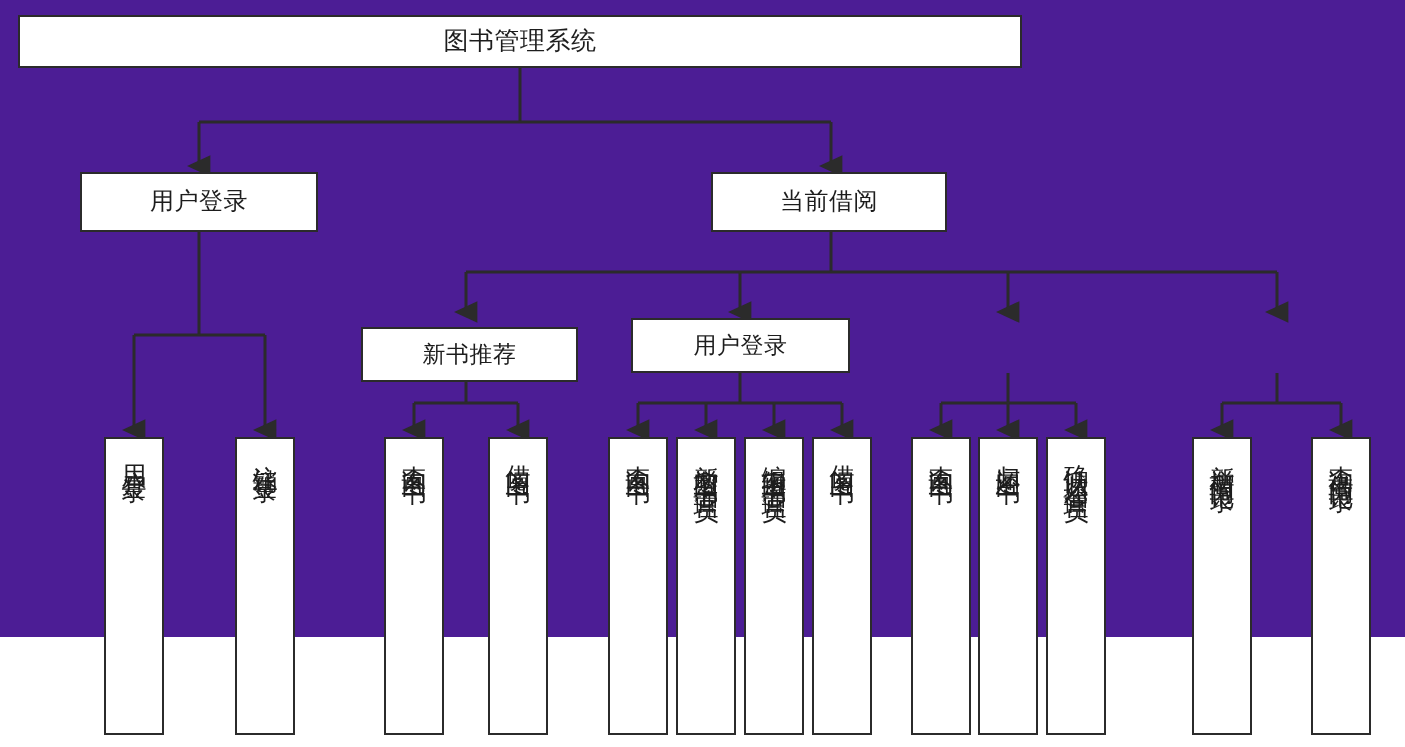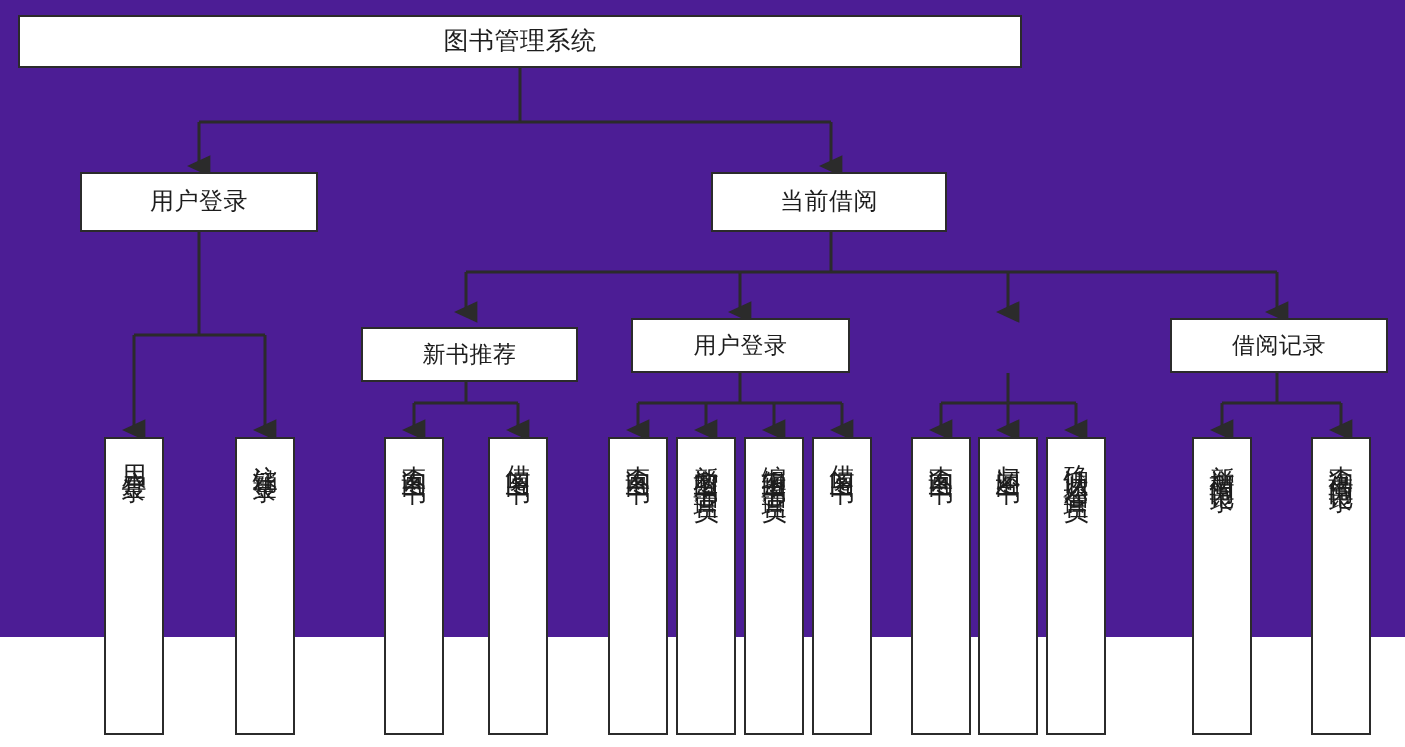"借阅记录" div.node-box { html: <div> <span>借阅记录</span> </div> -> none }
